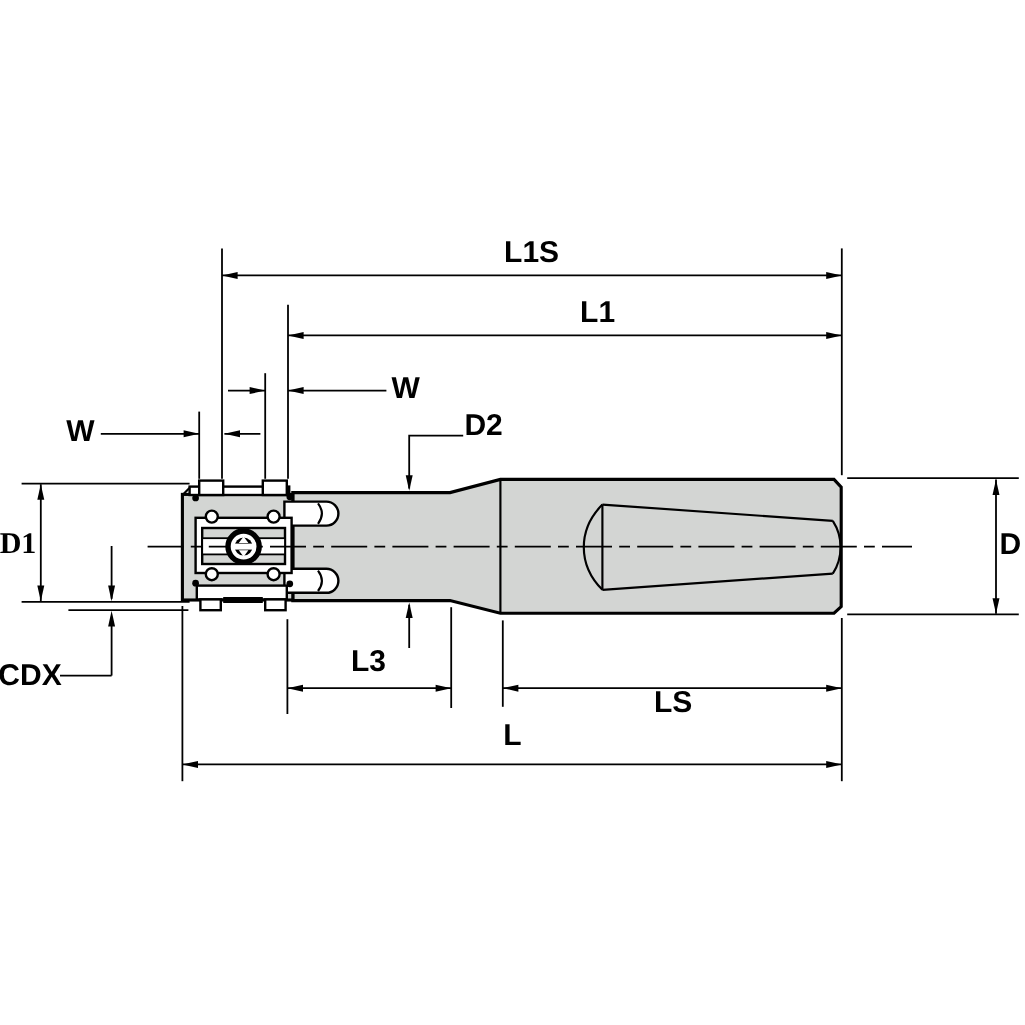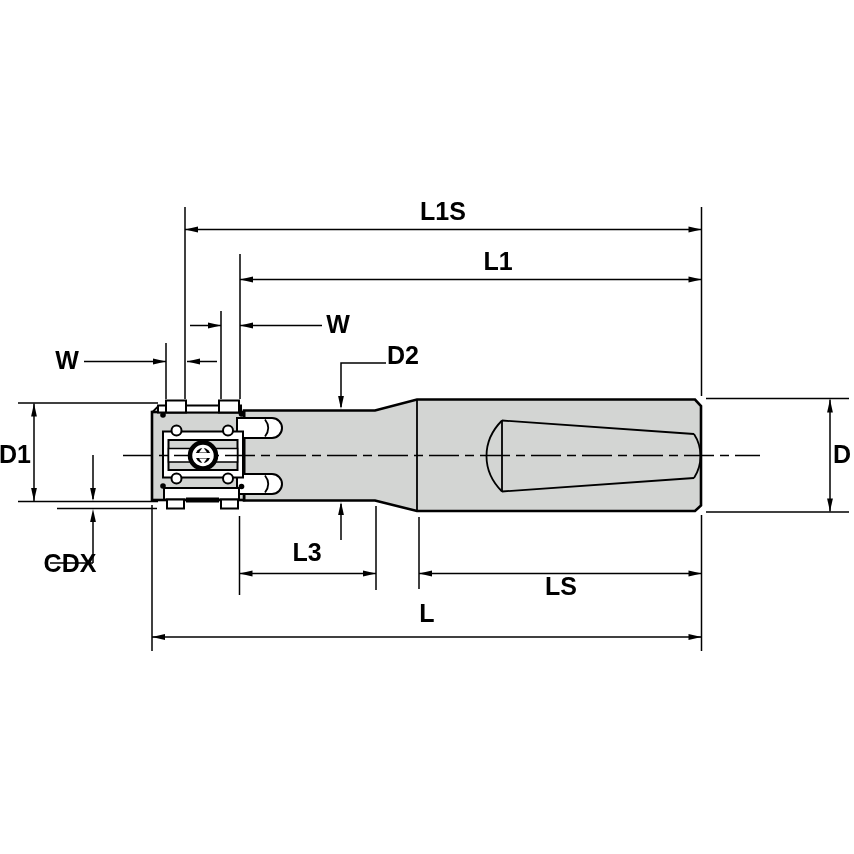"D1" div.dim-label { font-family: none -> Liberation Serif, serif }
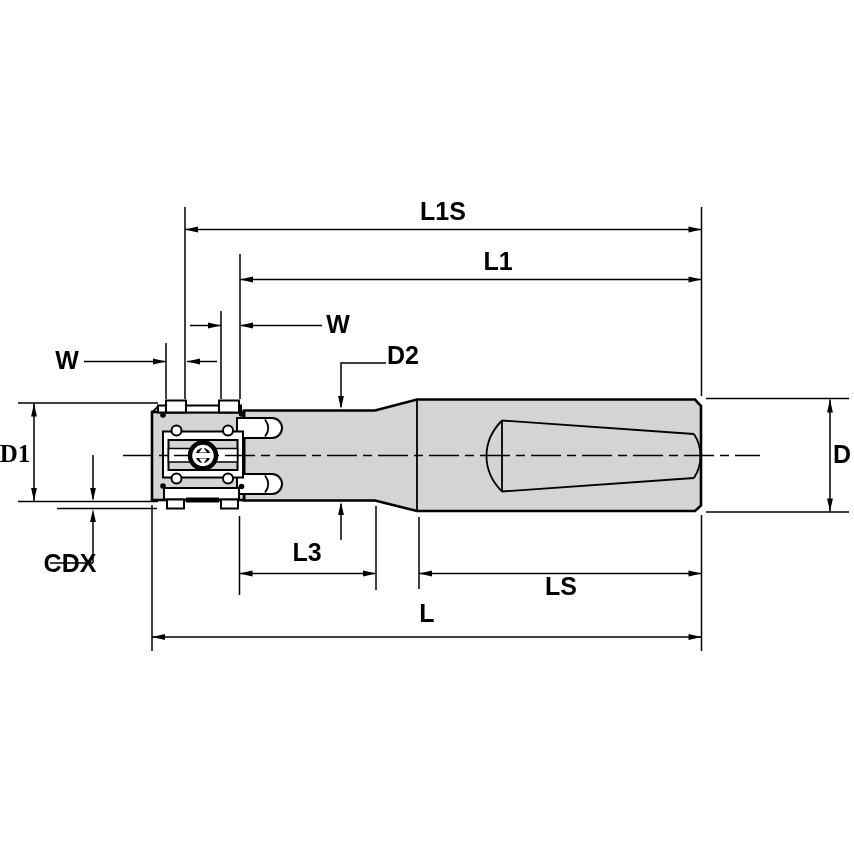"CDX" div.dim-label { margin-left: 45px -> none }
